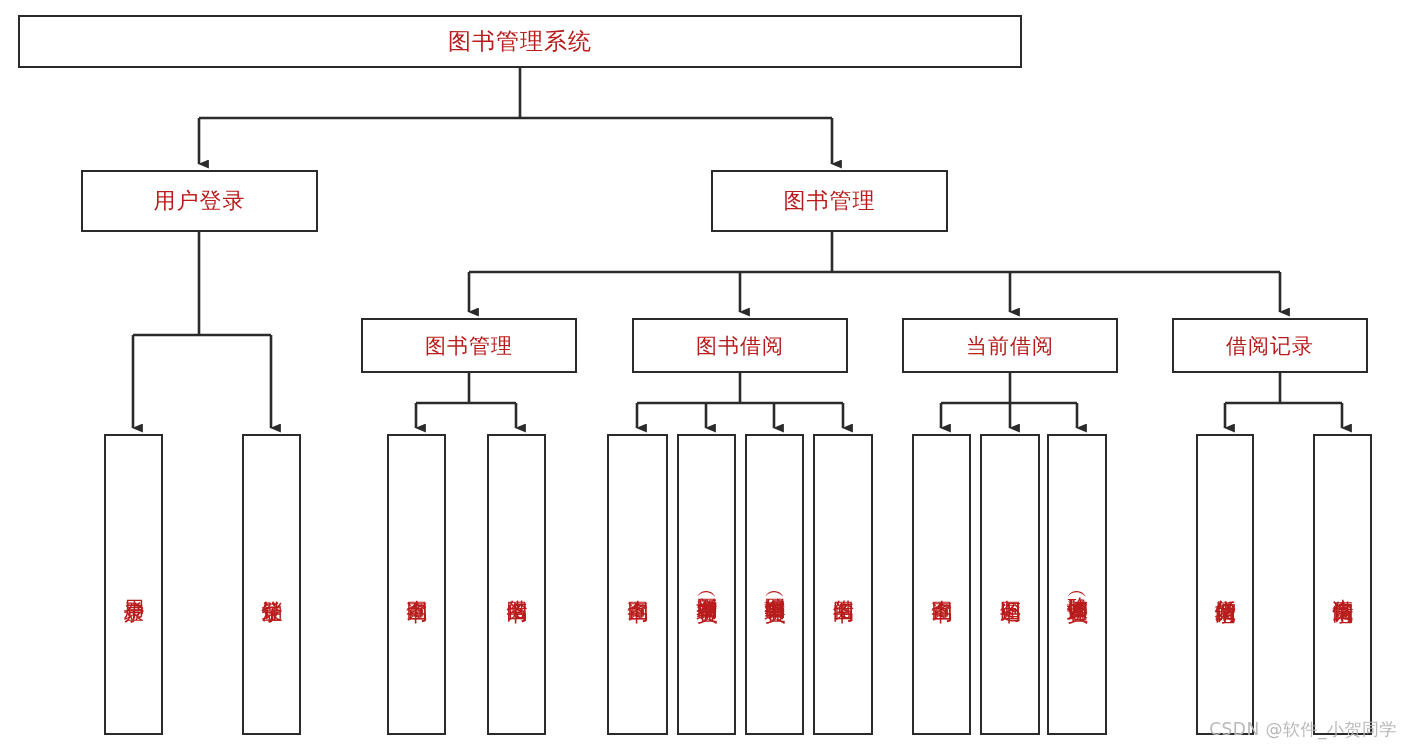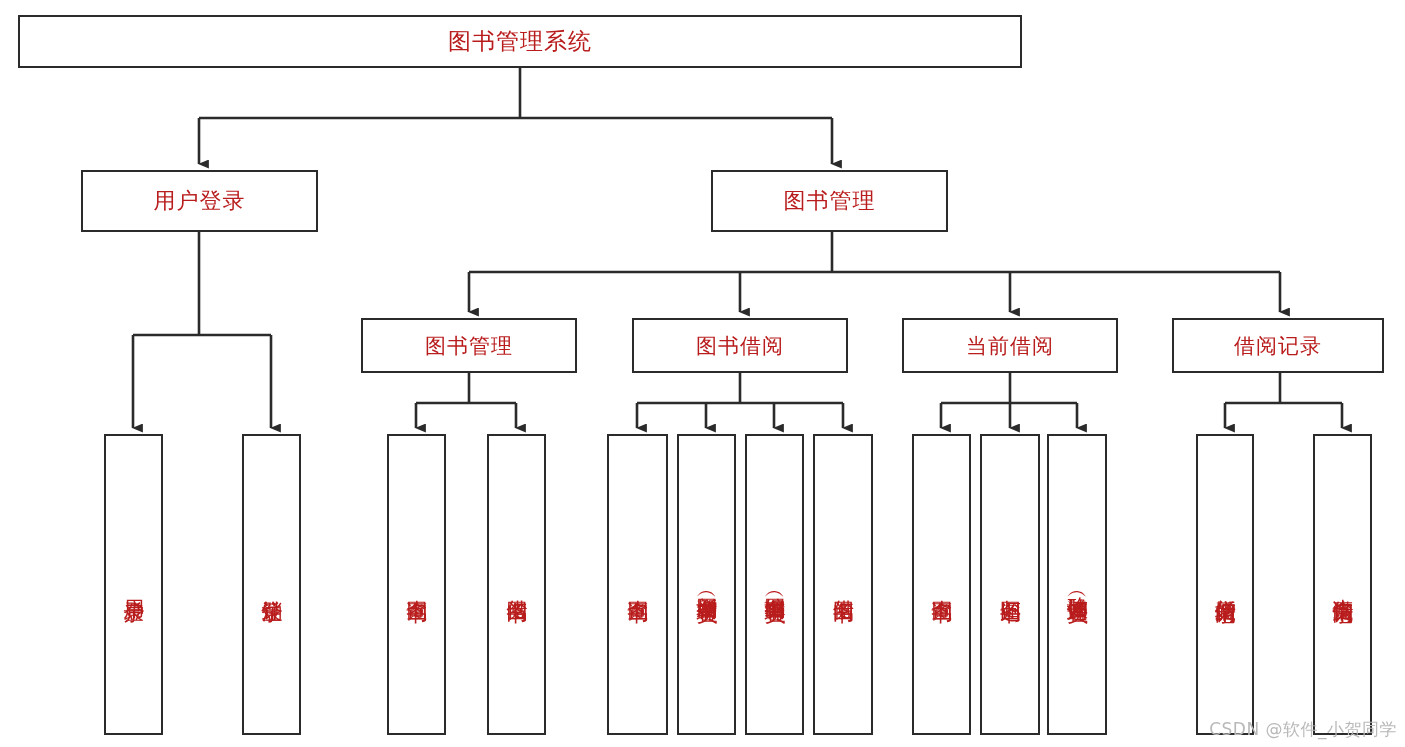"借阅记录" div.node { width: 212px -> 196px }
